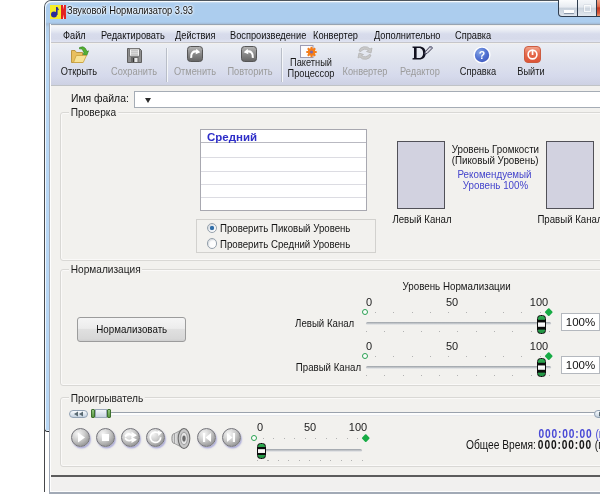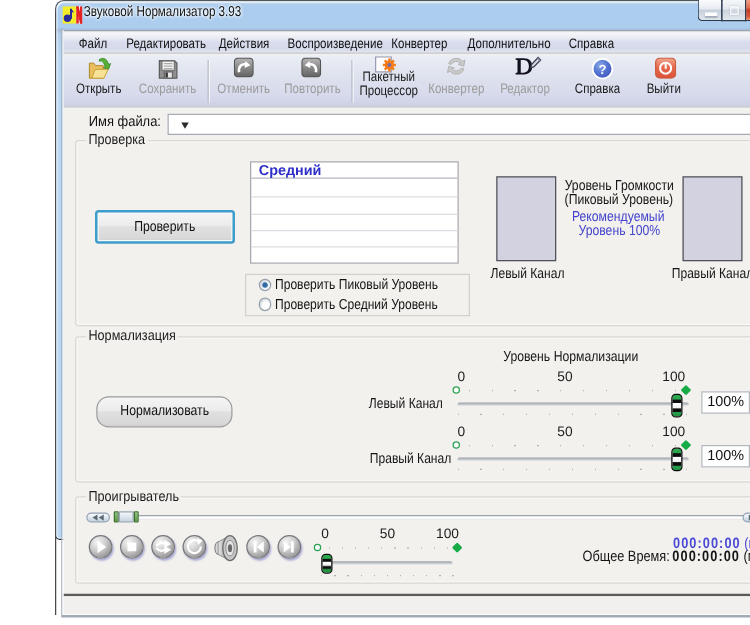"Проверить" div.btn { html: <div><span>Проверить</span></div> -> none }
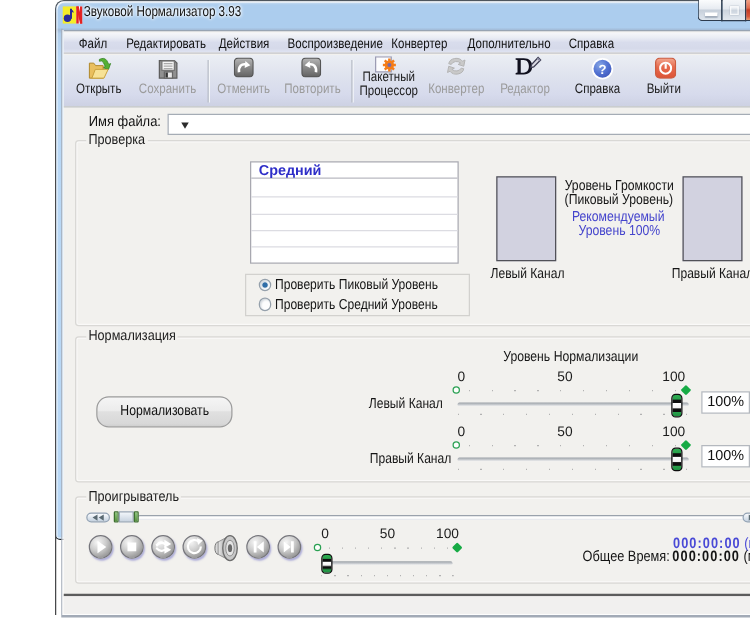"Нормализовать" div.btn { border-radius: 10px -> none }
